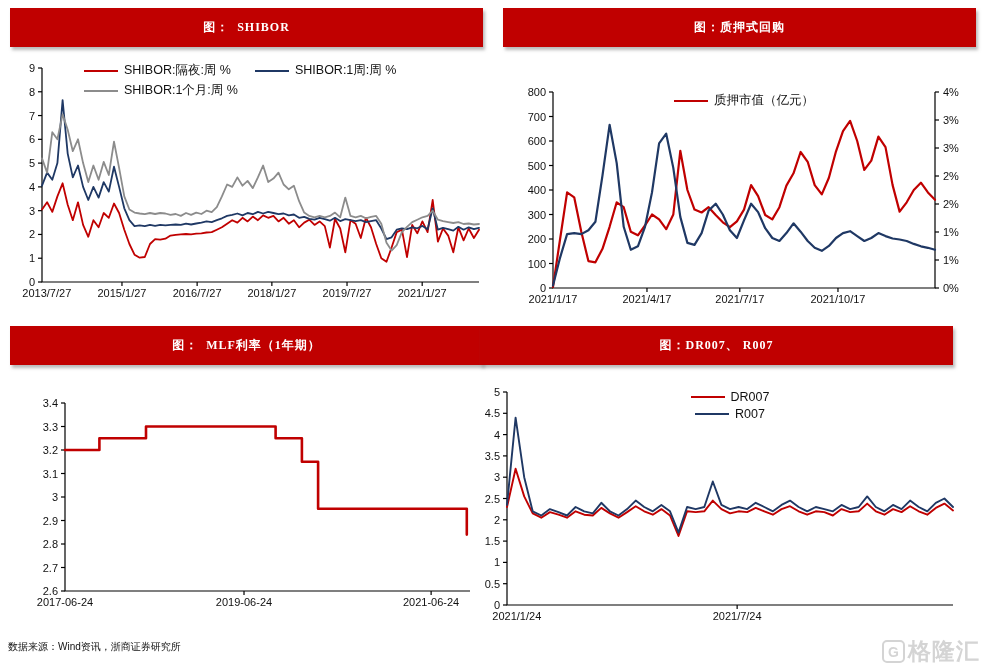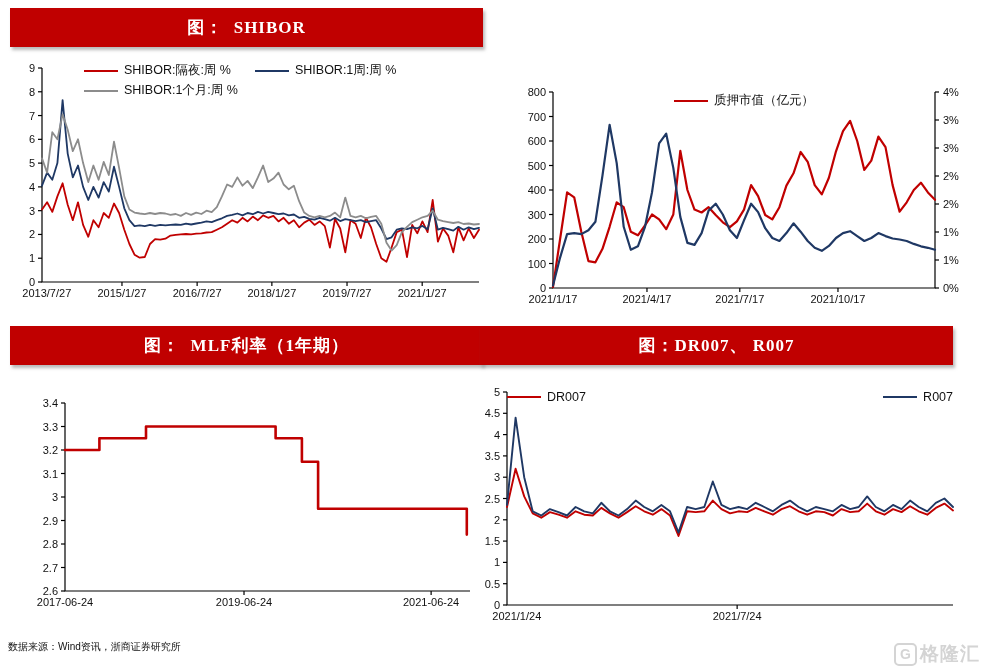"图： SHIBOR" .titlebar { font-size: 17px -> 12px }
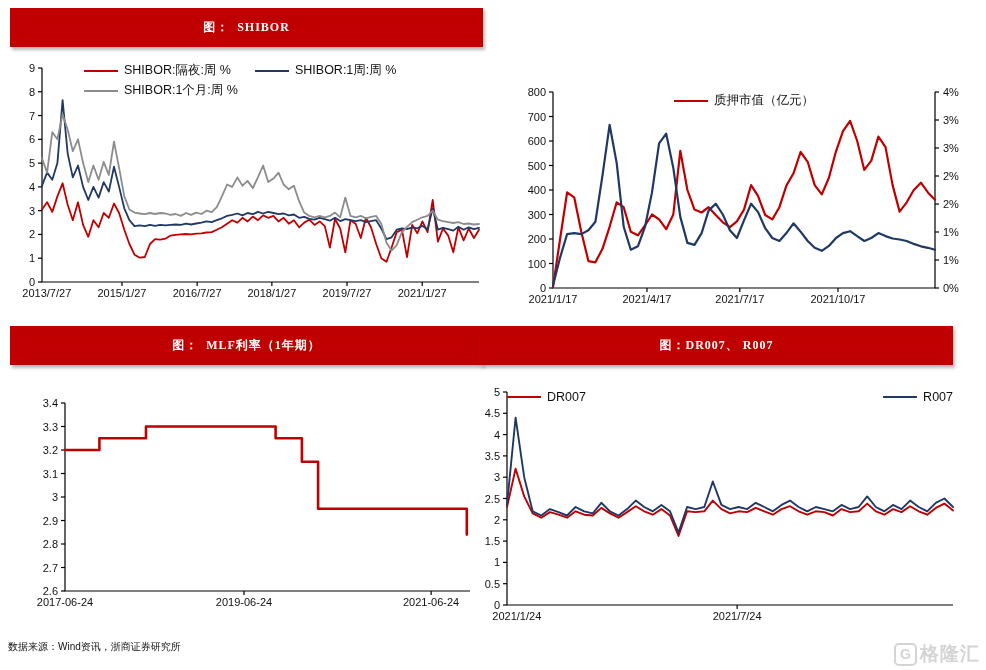"图：质押式回购" div.titlebar { html: none -> <div> <span>图：质押式回购</span> </div> }
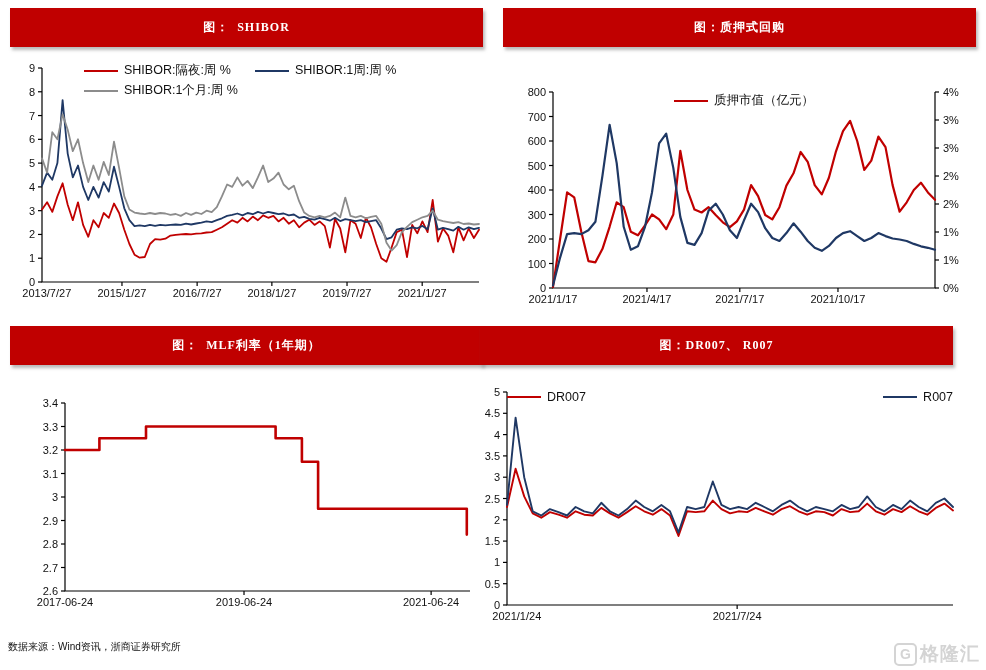"DR007" .legend-dr { column-gap: 86px -> none; flex-direction: none -> column; justify-content: space-between -> flex-end }
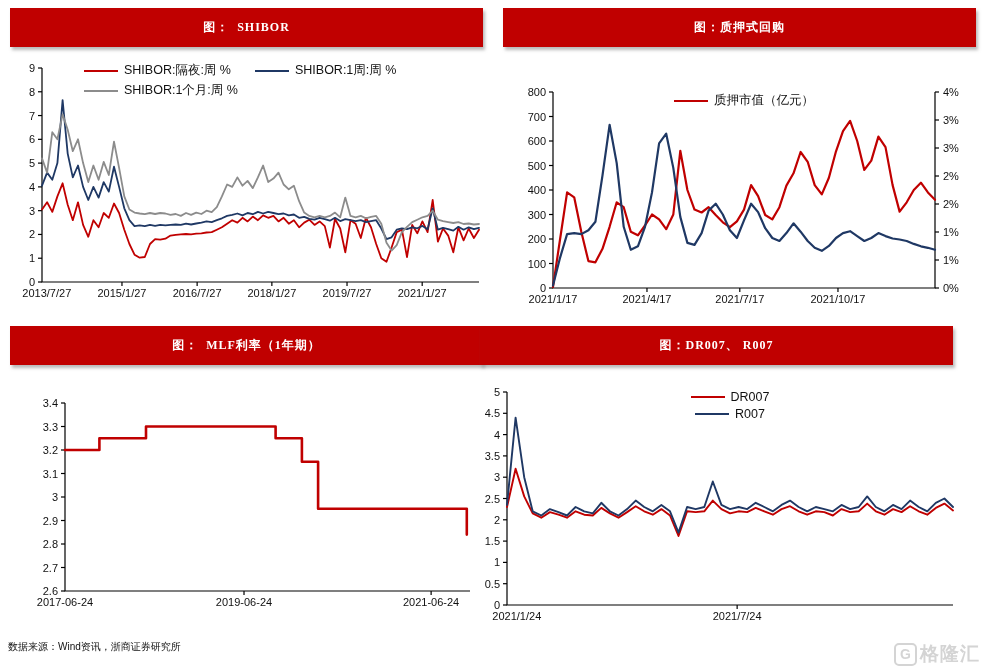"格隆汇" .wm-text { font-size: 19px -> 23px }
